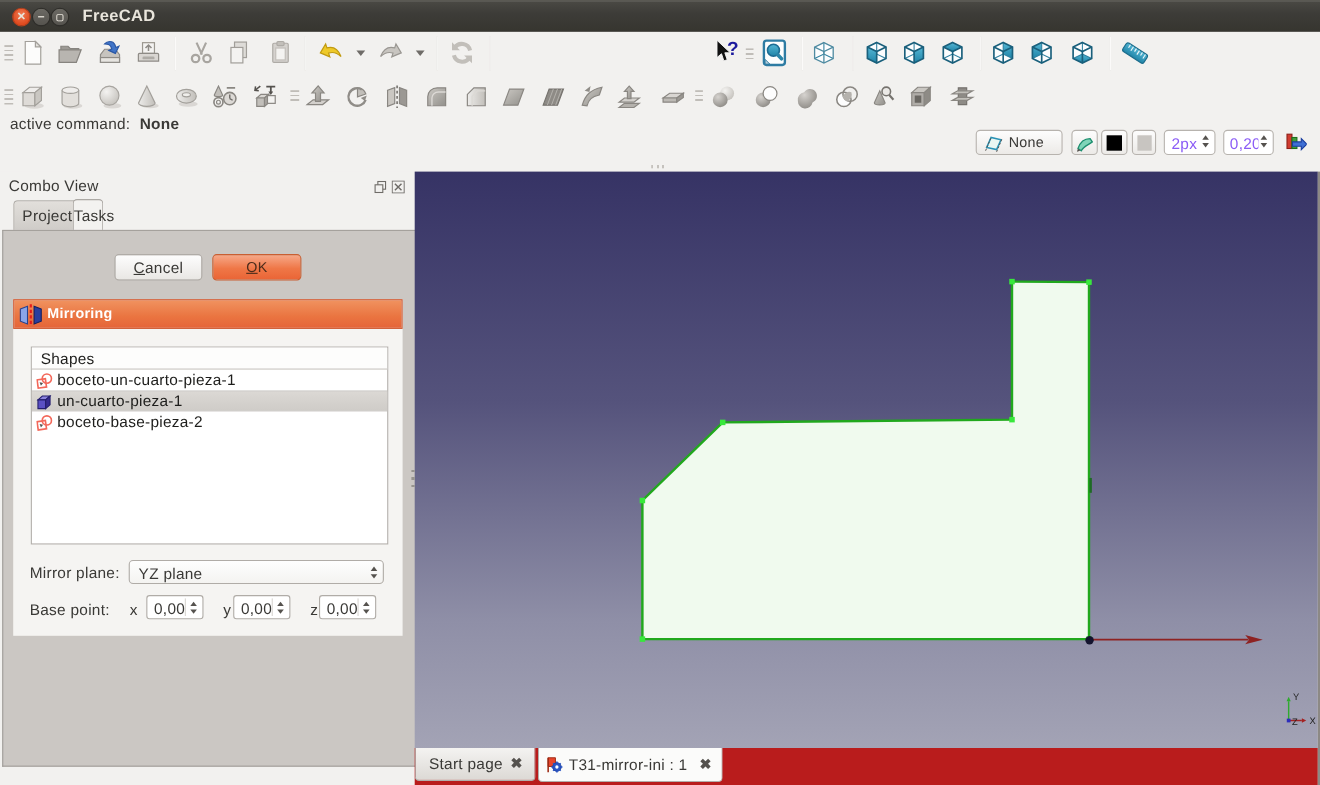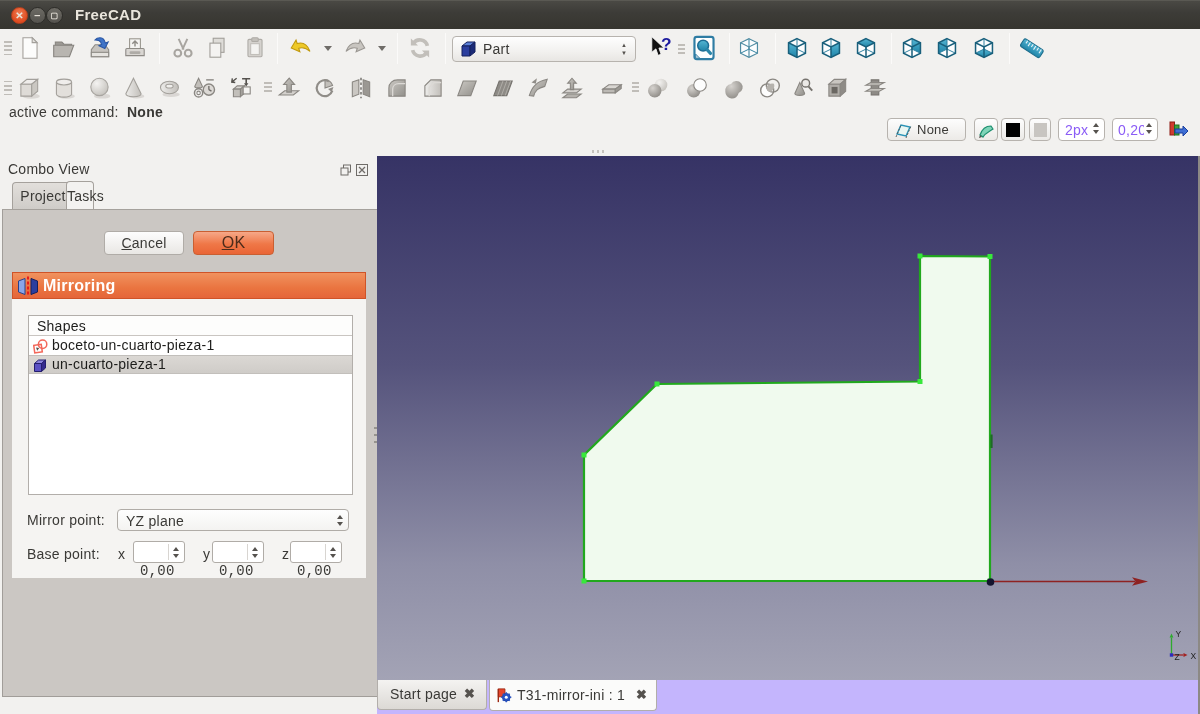"Part" div { html: <div> <svg> <polygon></polygon> <polygon></polygon> <polygon></polygon> </svg> <span>Part</span> <span>▲<br>▼</span> </div> -> none }
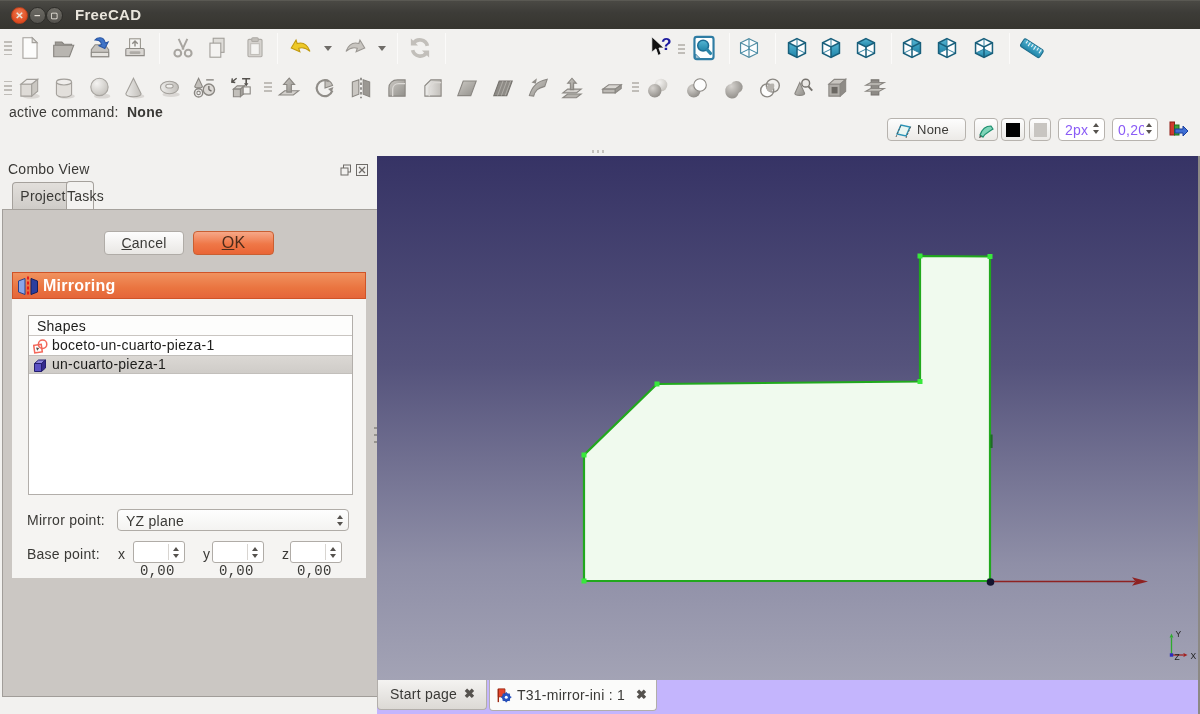"OK" #btn-ok { font-size: 16px -> 13px }
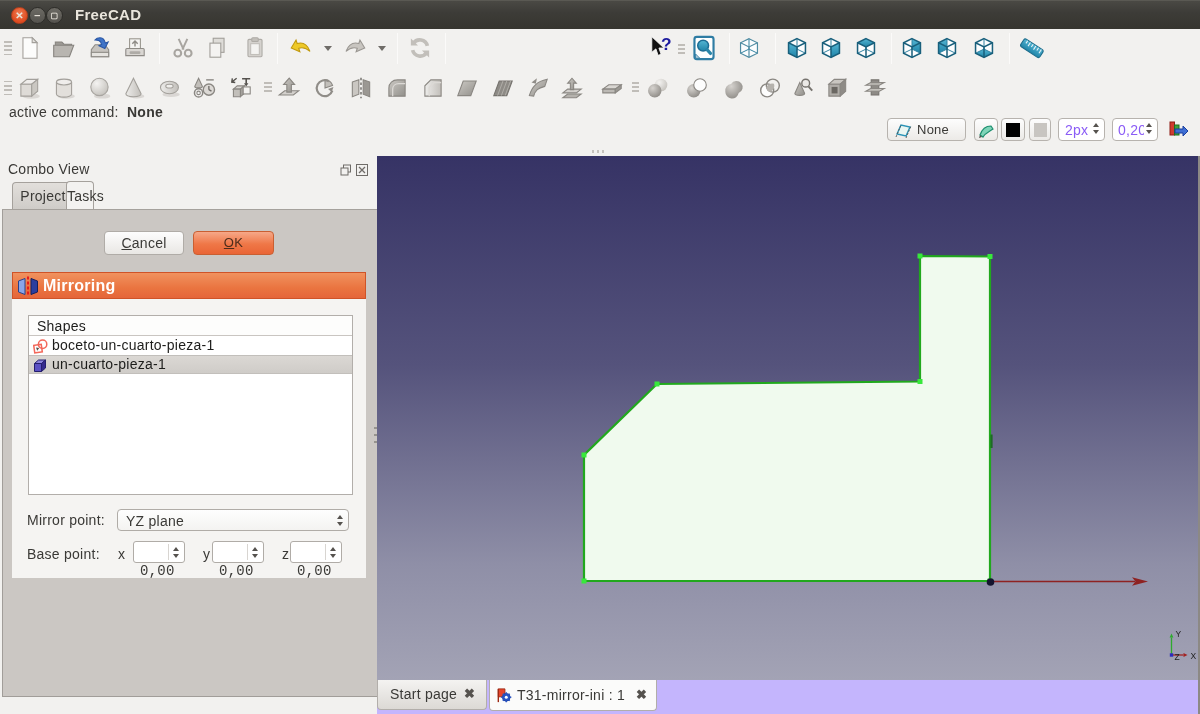"Mirroring" #mirrorhdr span { font-size: 16px -> 13px }
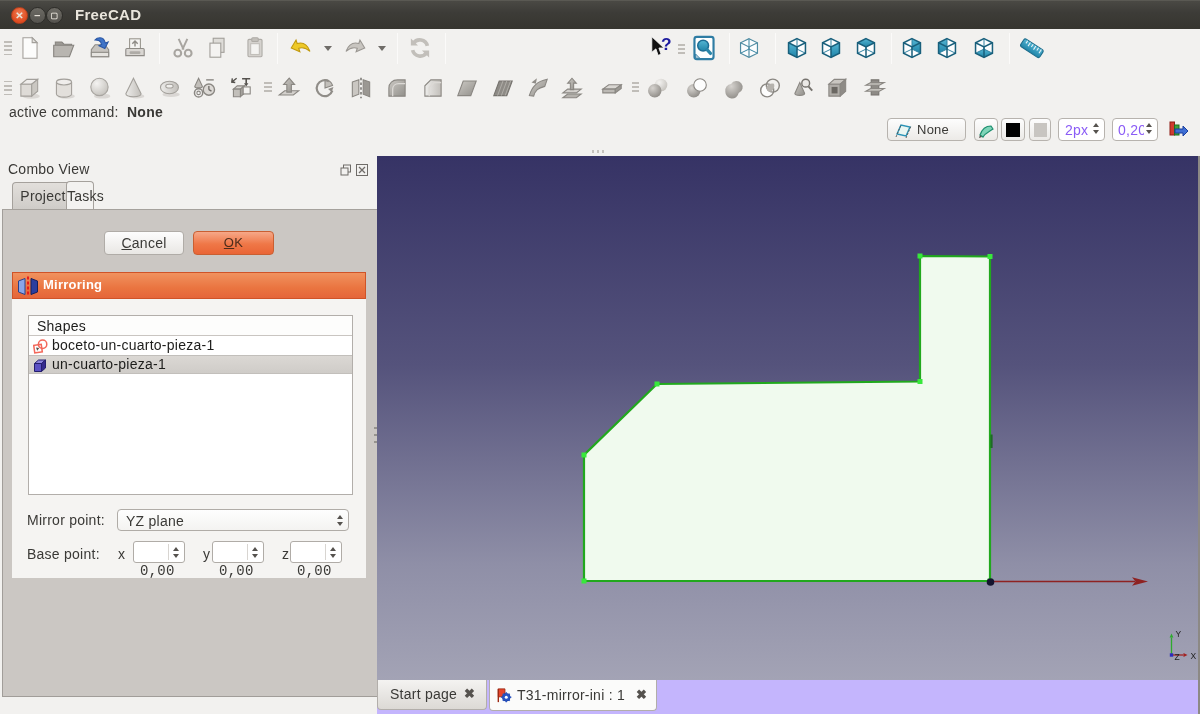"boceto-base-pieza-2" div.li { html: none -> <div><svg> <rect></rect> <circle></circle> <path></path> </svg>boceto-base-pieza-2</div> }
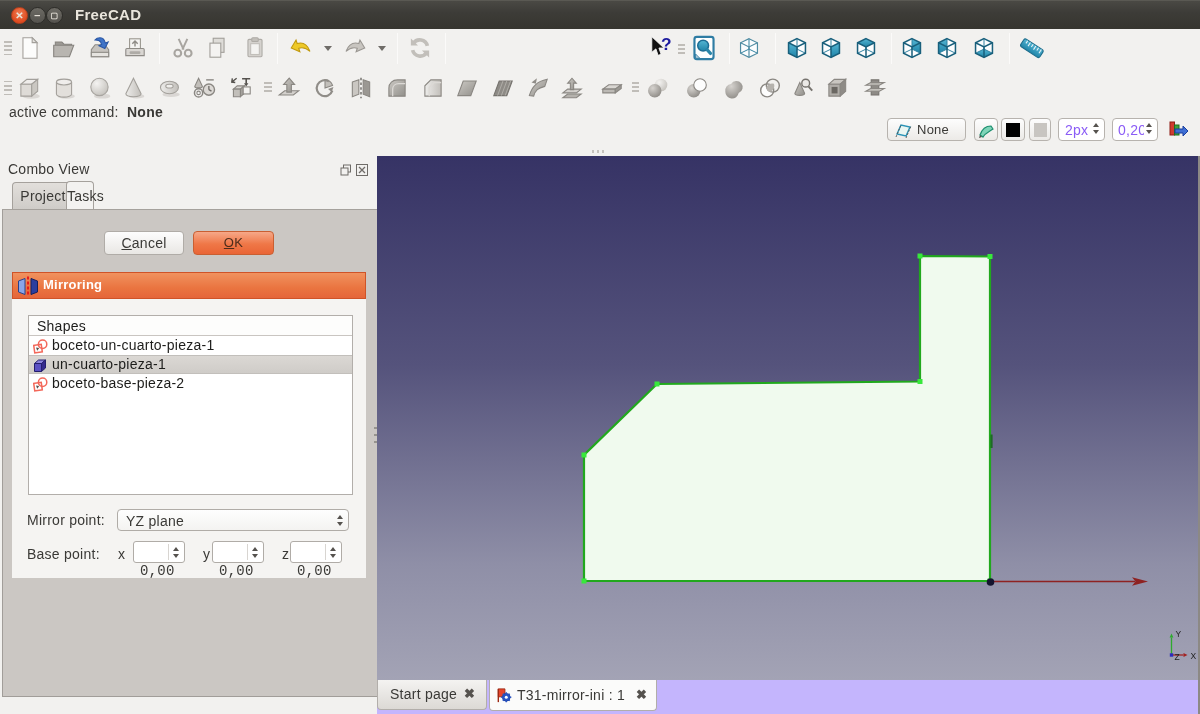"Mirror point:" div { text: point -> plane }
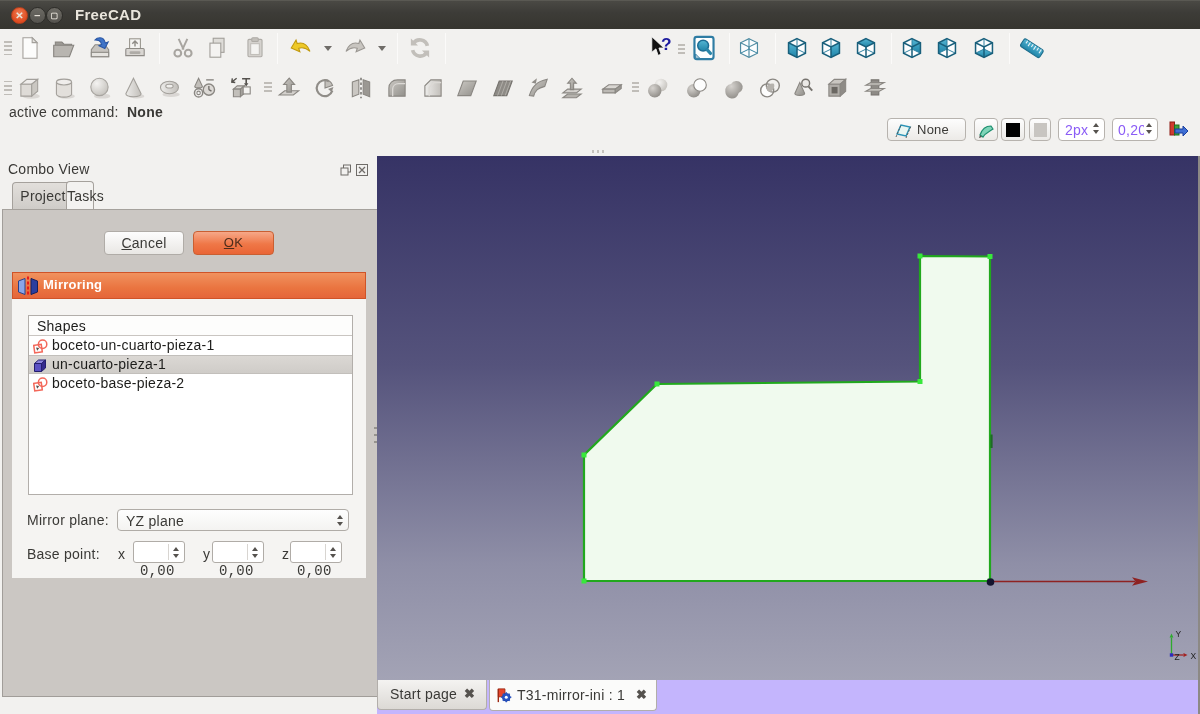"0,00" .bpspin > span.t { font-family: Liberation Mono, monospace -> none; top: 21px -> 3px }
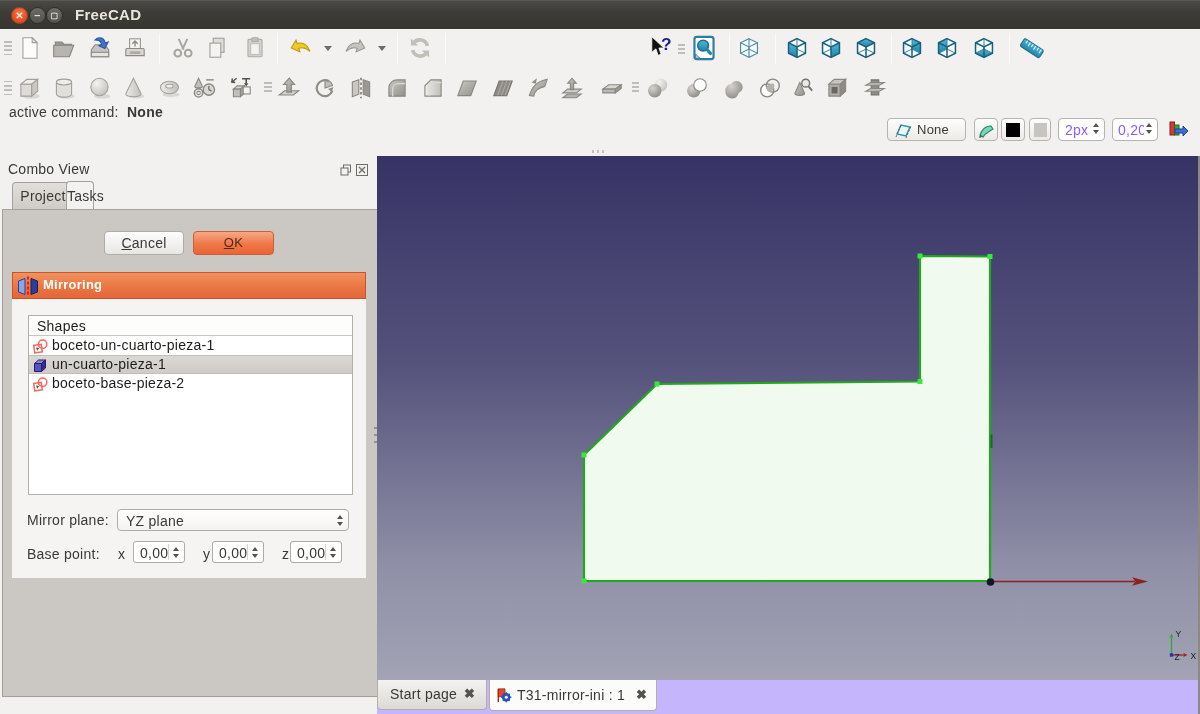"Start page" #mditabs { background: #c4b5fd -> #b91c1c }
